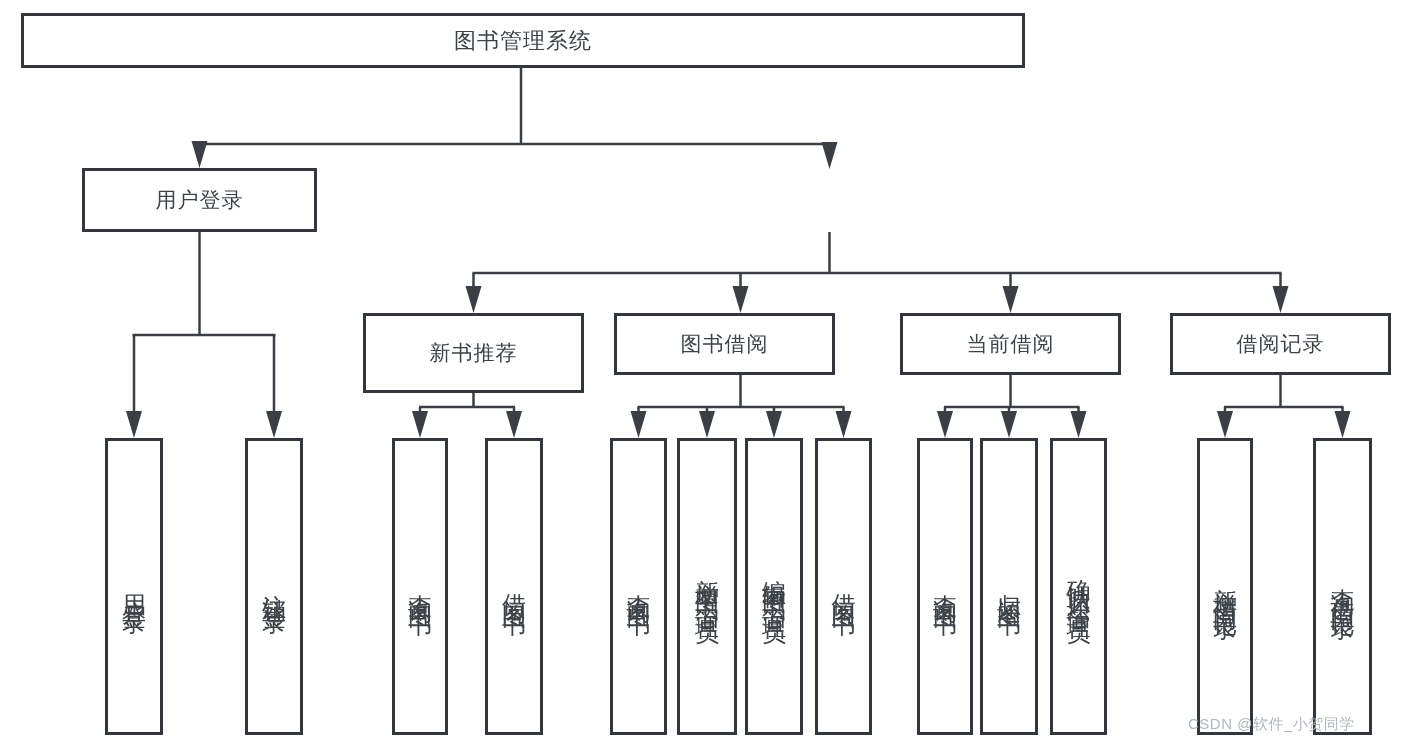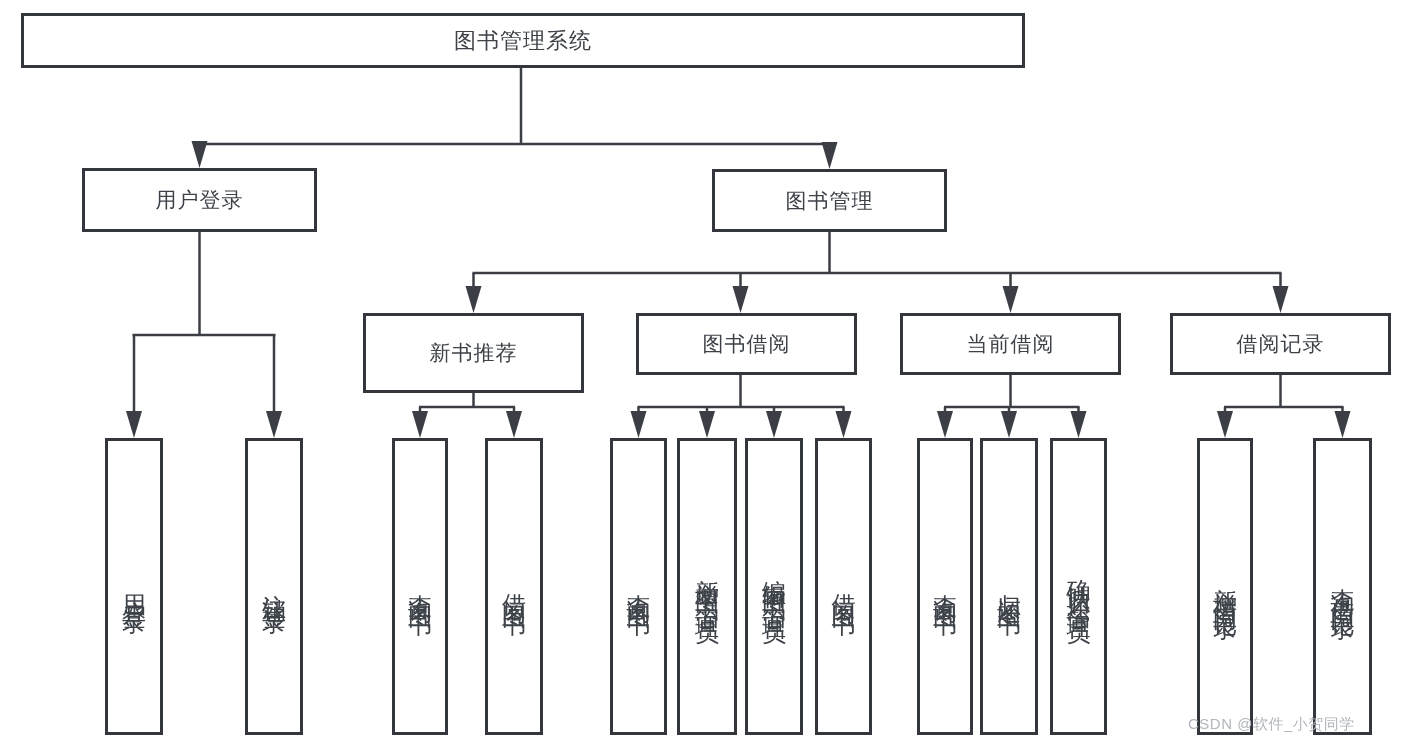"图书管理" div.box { html: <div>图书管理</div> -> none }
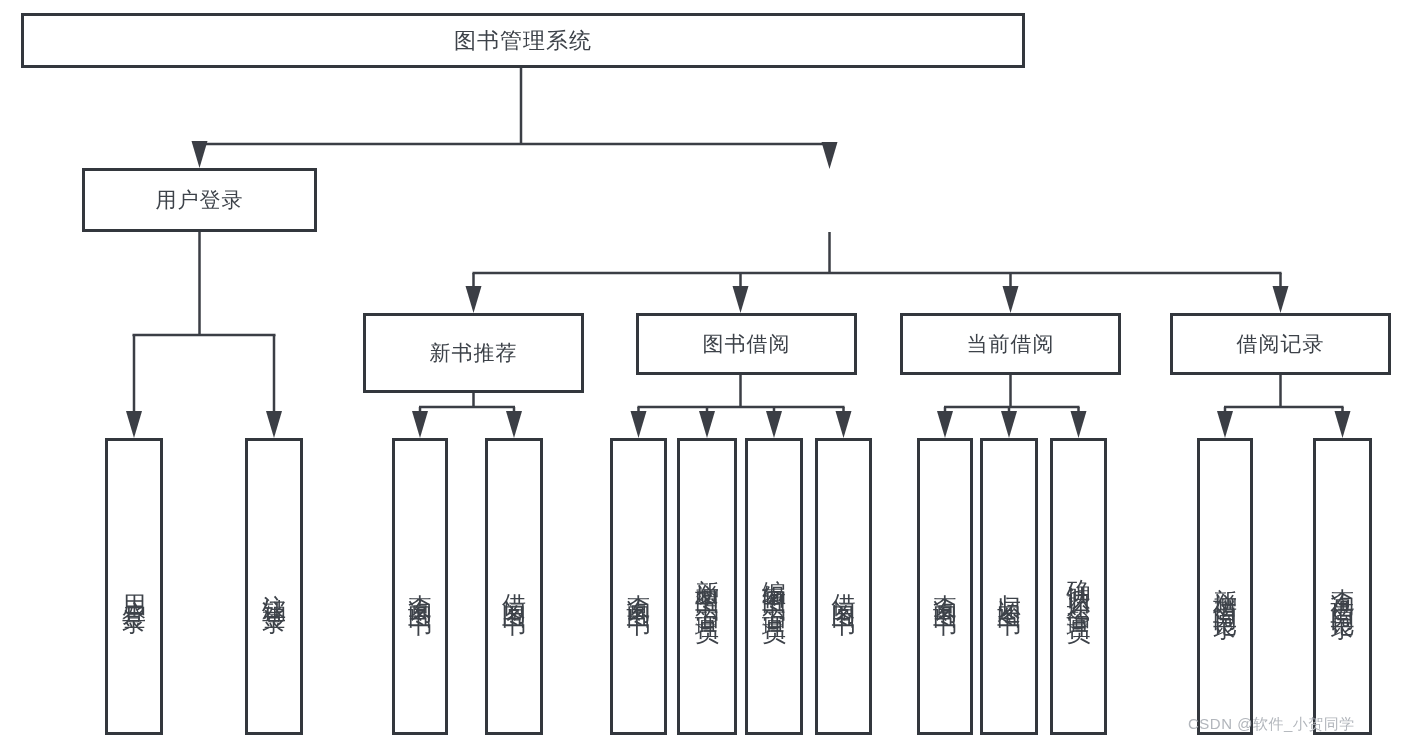"图书借阅" div.box { left: 636px -> 614px }
